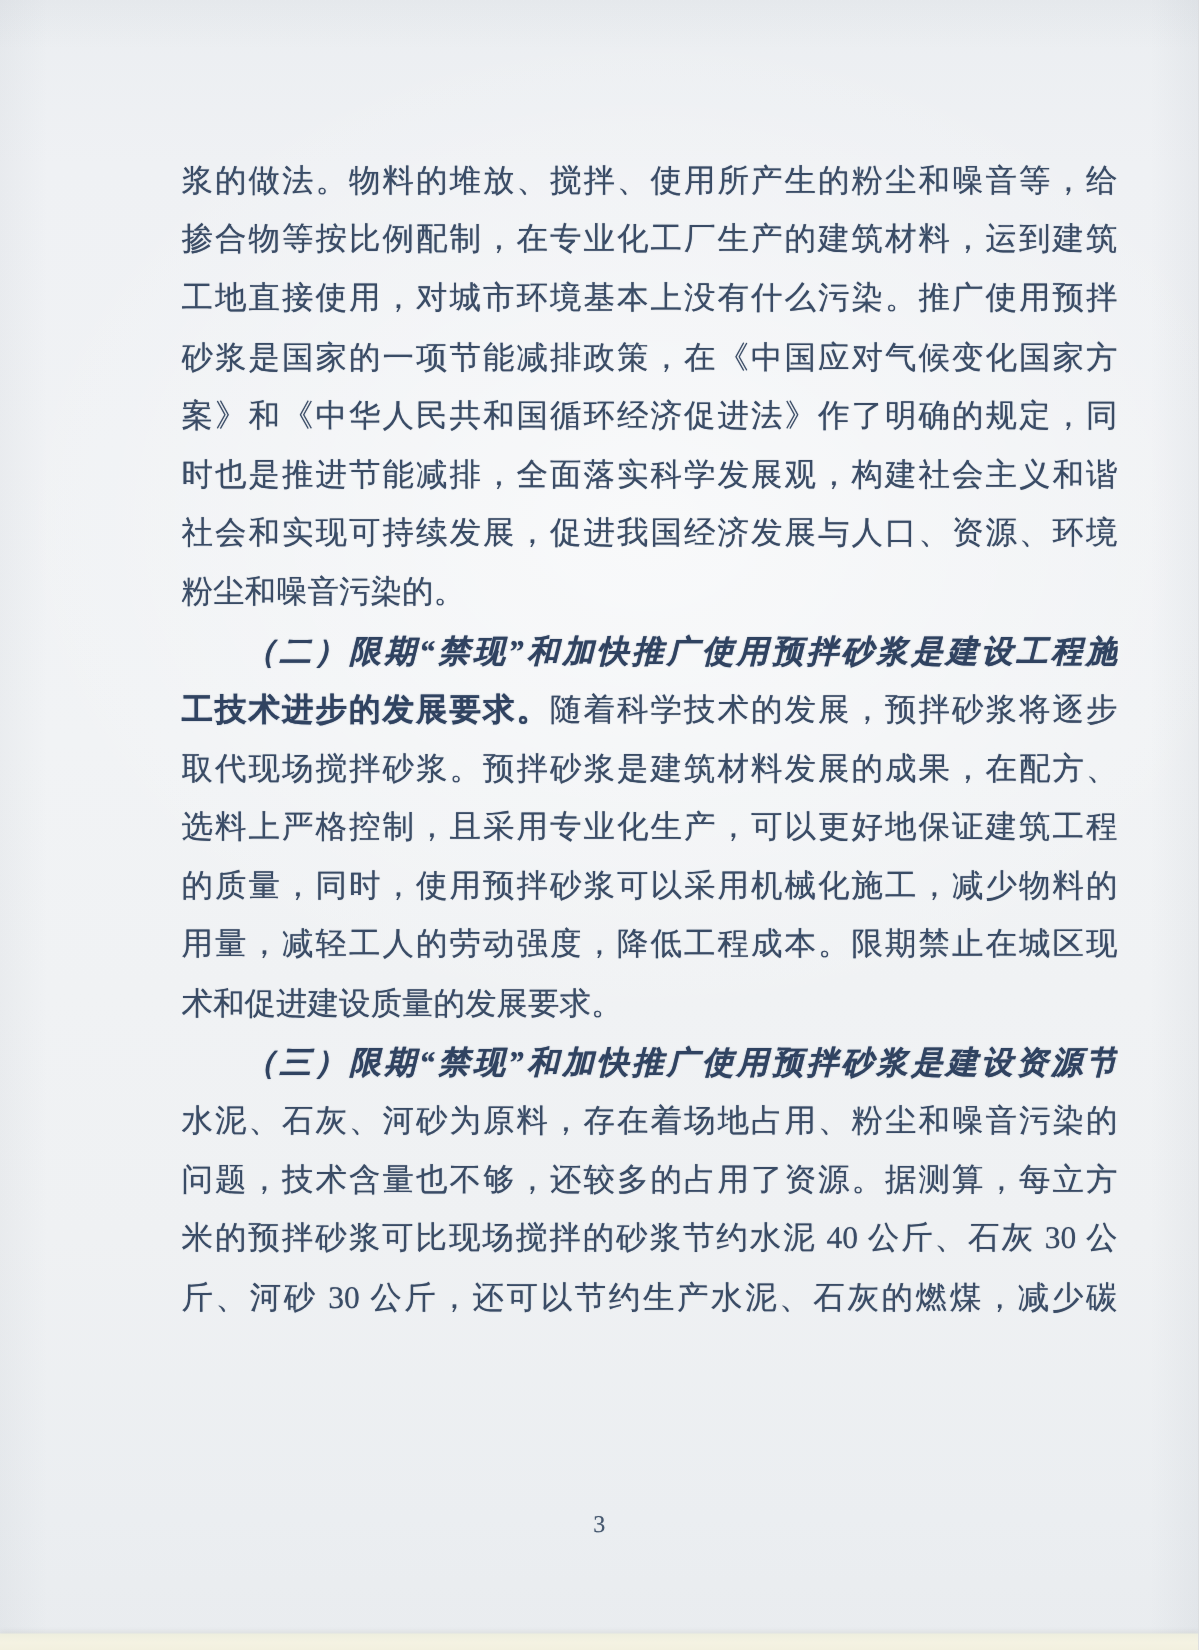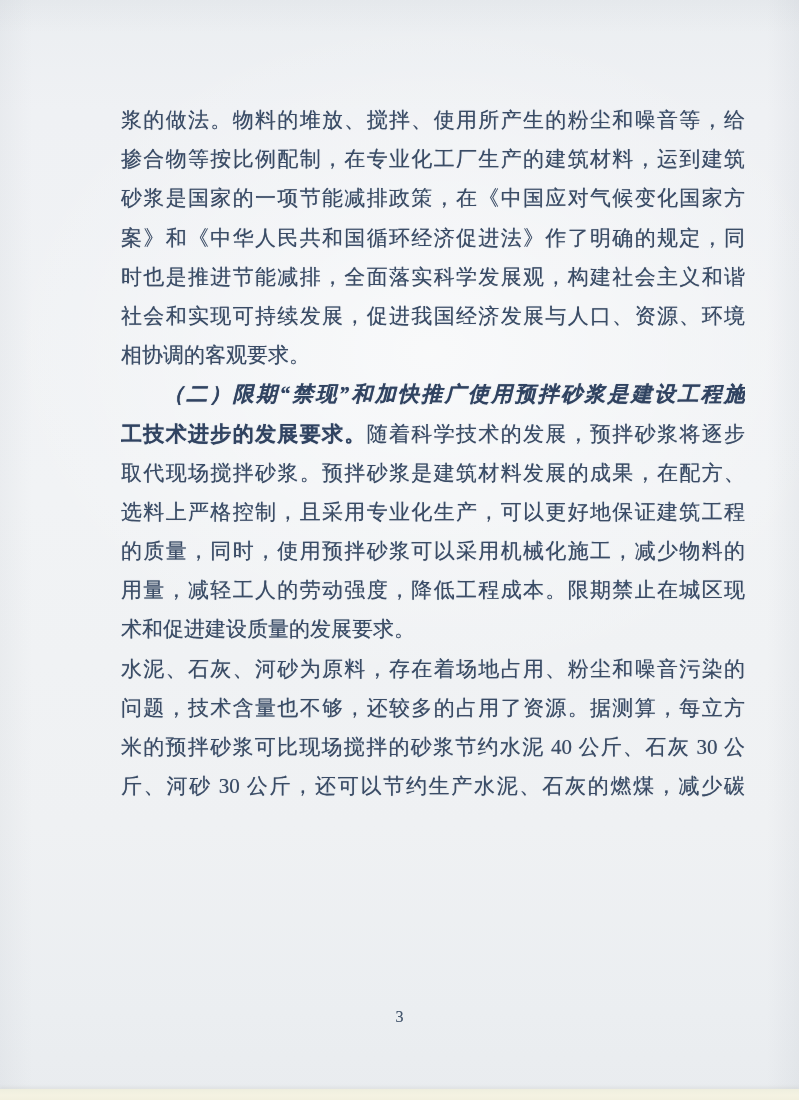"工地直接使用，对城市环境基本上没有什么污染。推广使用预拌" div.ln { html: none -> <div><span>工地直接使用，对城市环境基本上没有什么污染。推广使用预拌</span></div> }
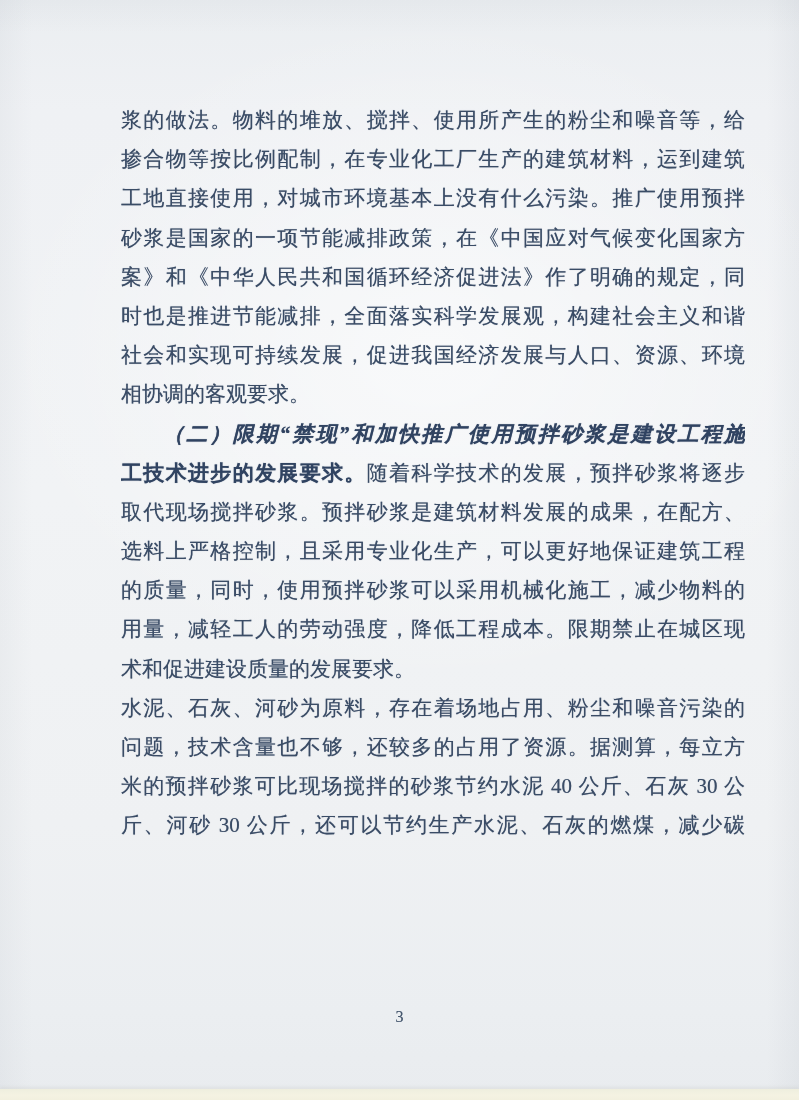"相协调的客观要求。" span { text: 相协调的客观要求 -> 粉尘和噪音污染的 }
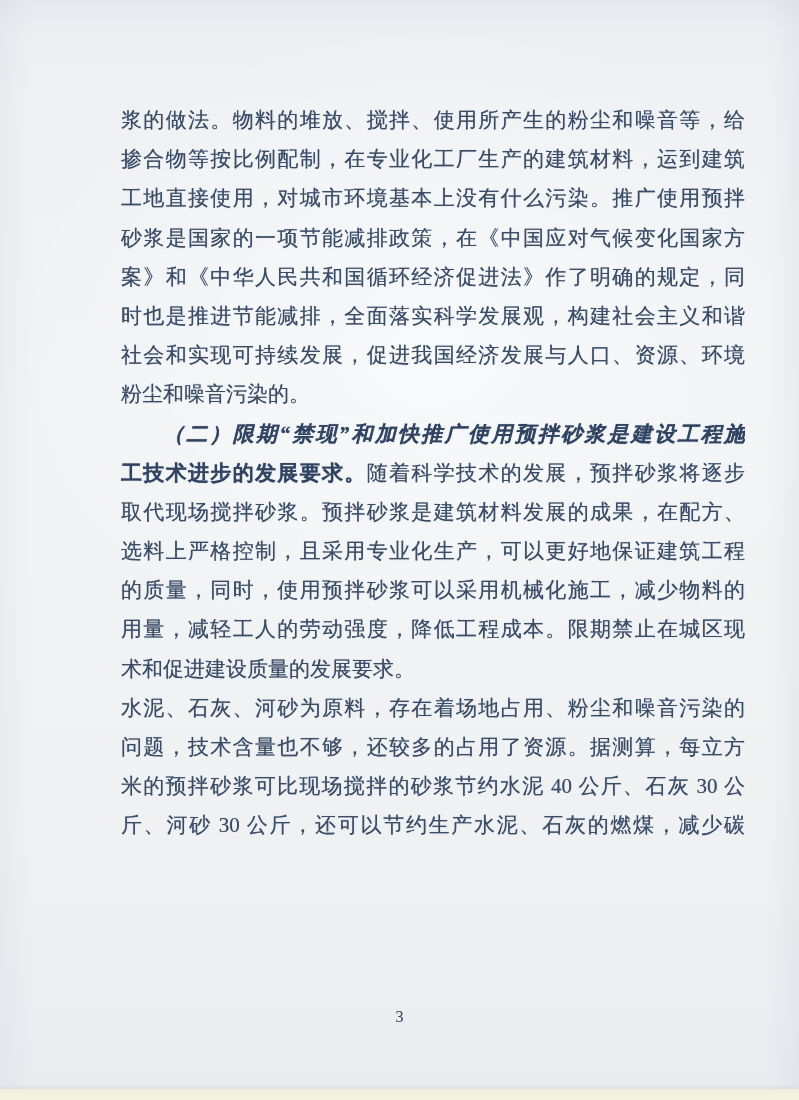"（三）限期“禁现”和加快推广使用预拌砂浆是建设资源节" div.ln { html: none -> <div><span>（三）限期“禁现”和加快推广使用预拌砂浆是建设资源节</span></div> }
